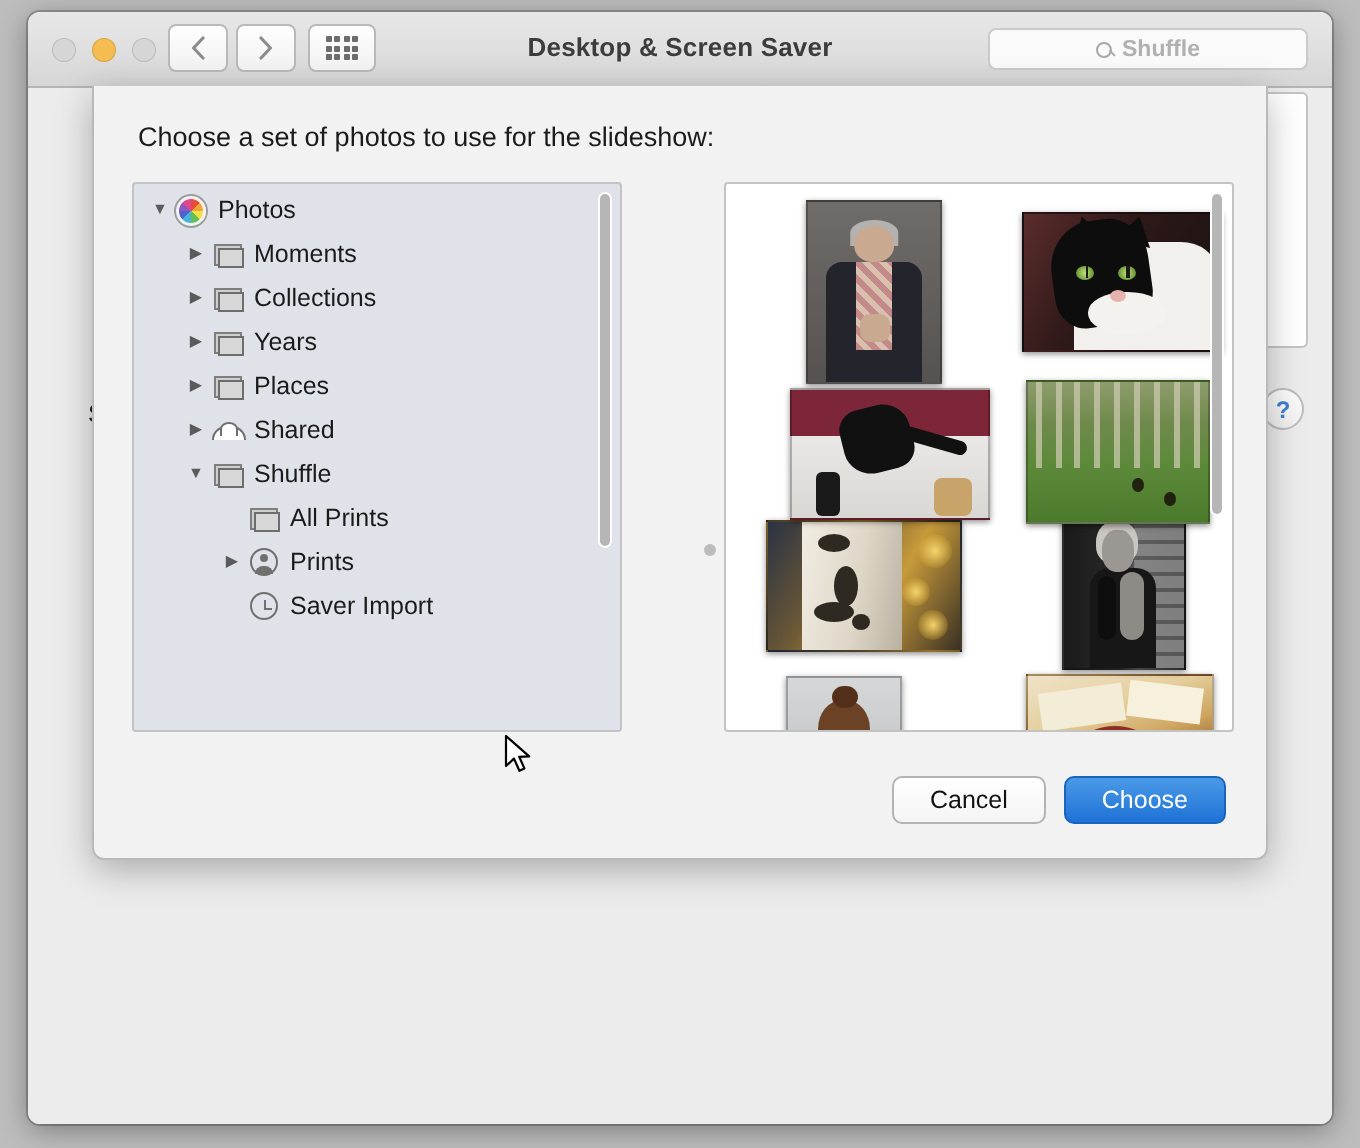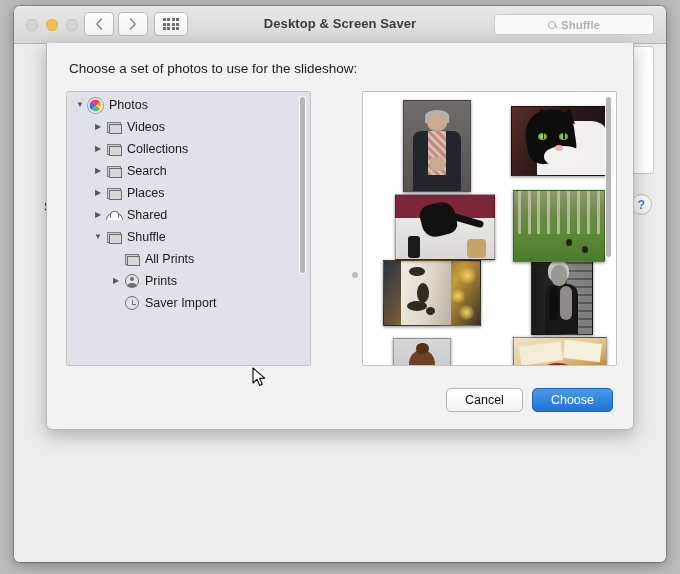"Videos" span { text: Videos -> Moments }
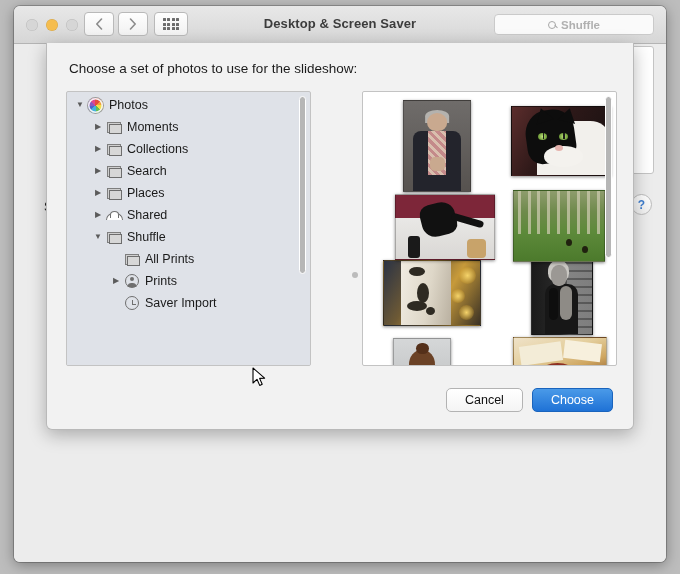"Search" span { text: Search -> Years }
